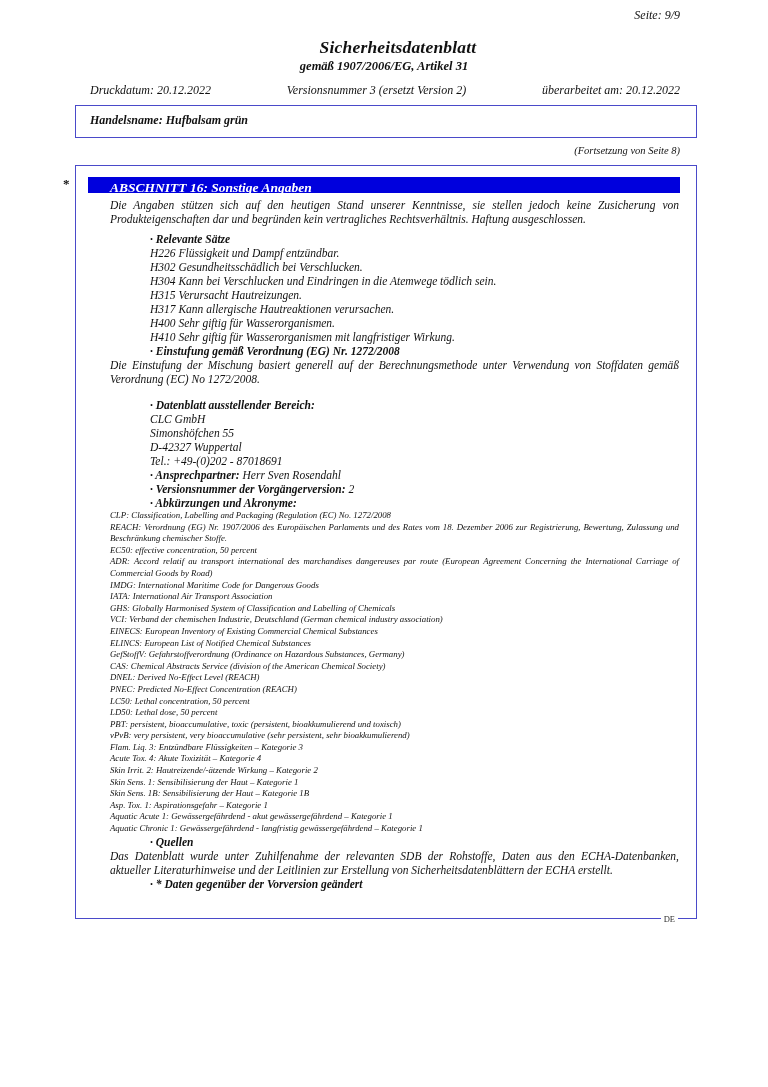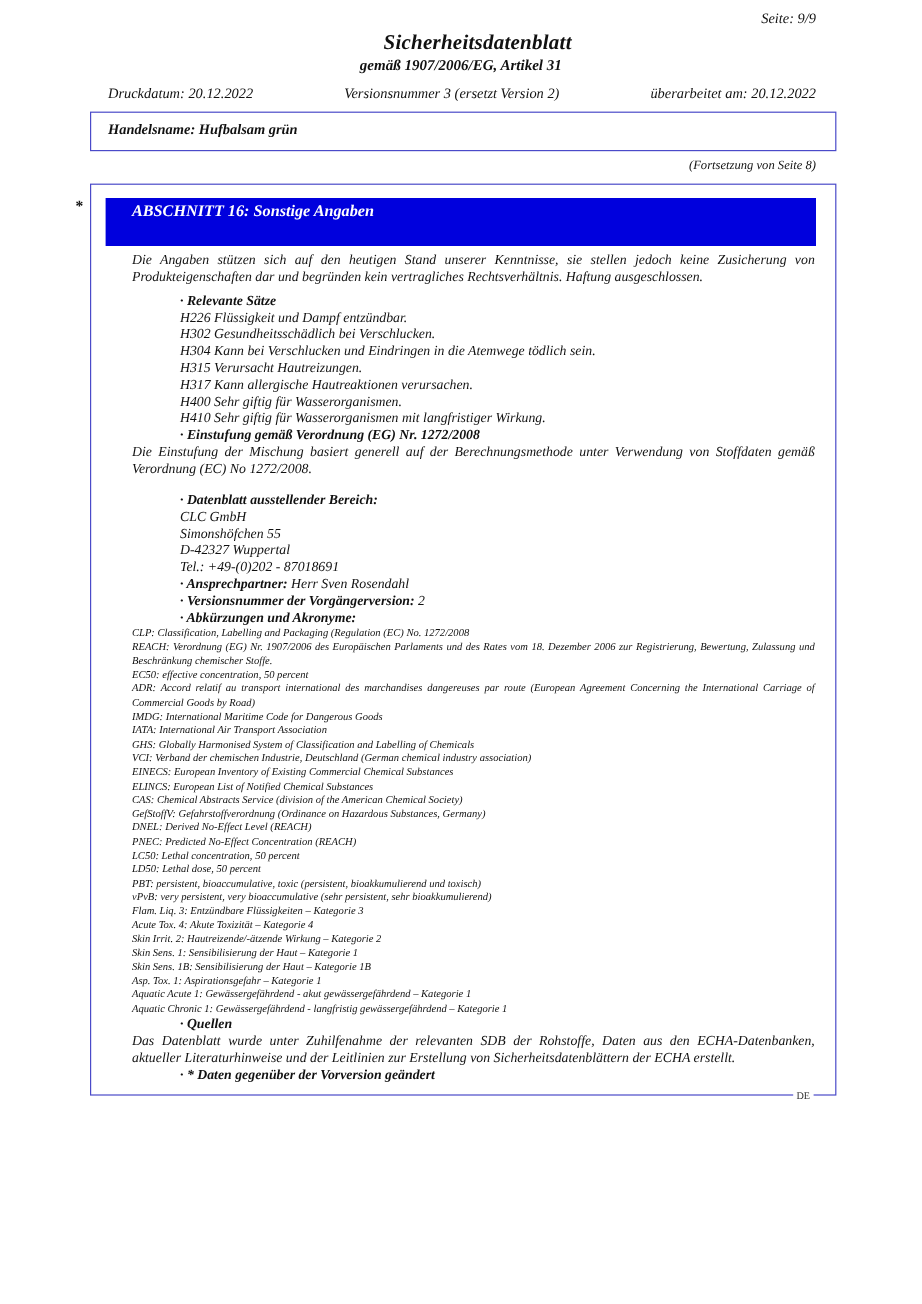"Sicherheitsdatenblatt" .doc-title { margin-top: 2px -> 14px }
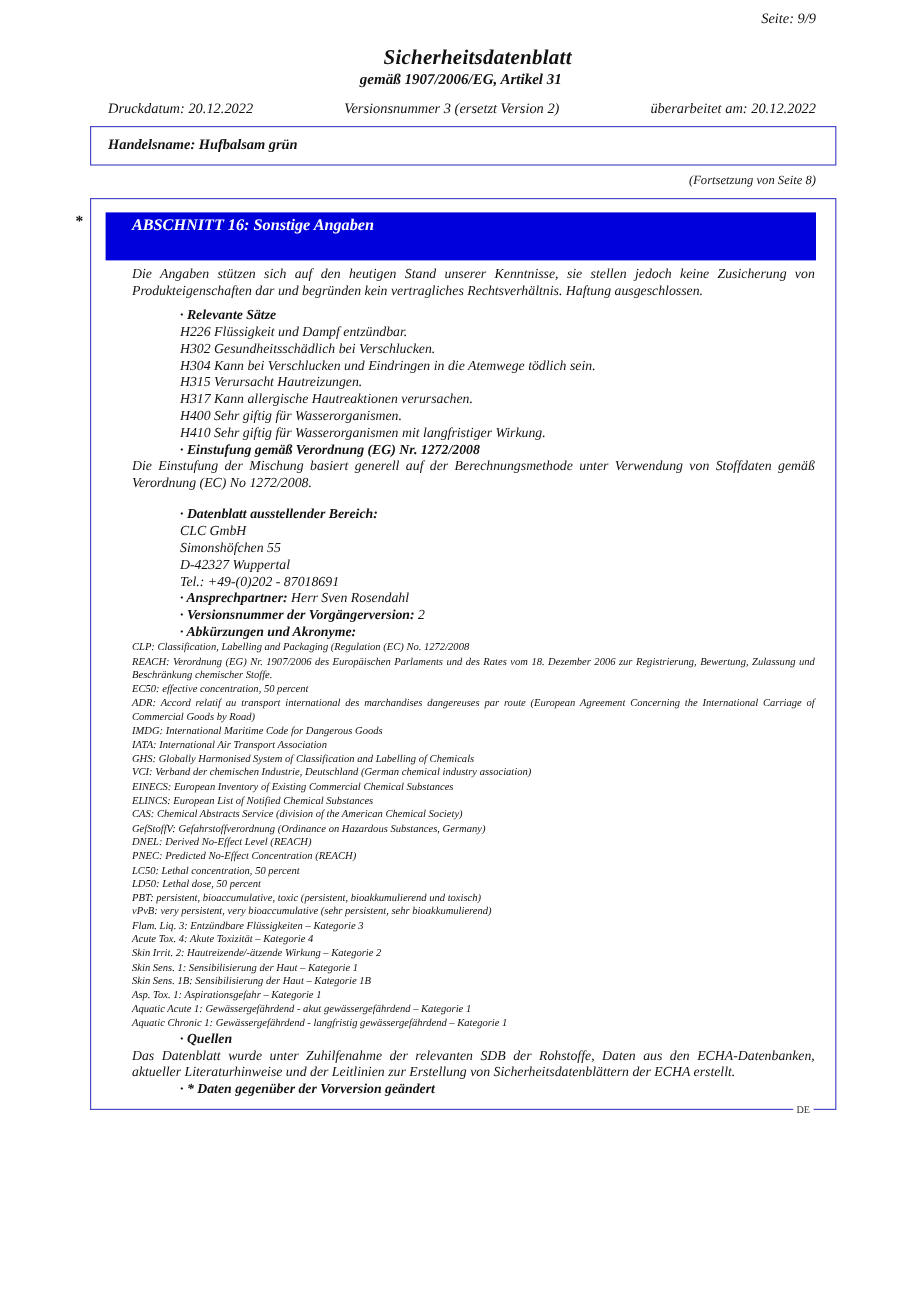"ABSCHNITT 16: Sonstige Angaben" .section-bar { height: 40px -> 16px }
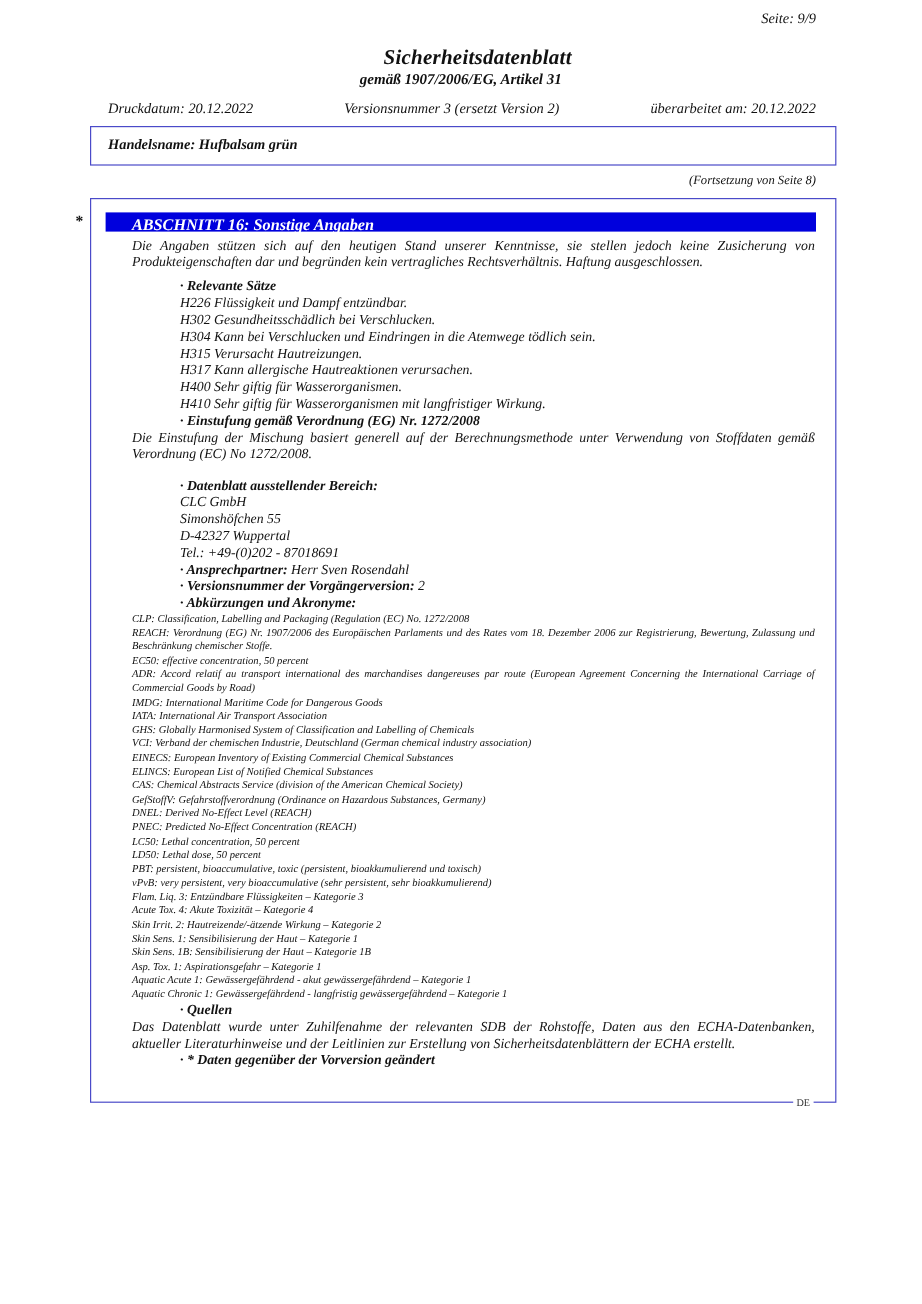"CAS: Chemical Abstracts Service" div.sline { order: before "GefStoffV: Gefahrstoffverordnung" -> after "GefStoffV: Gefahrstoffverordnung" }
